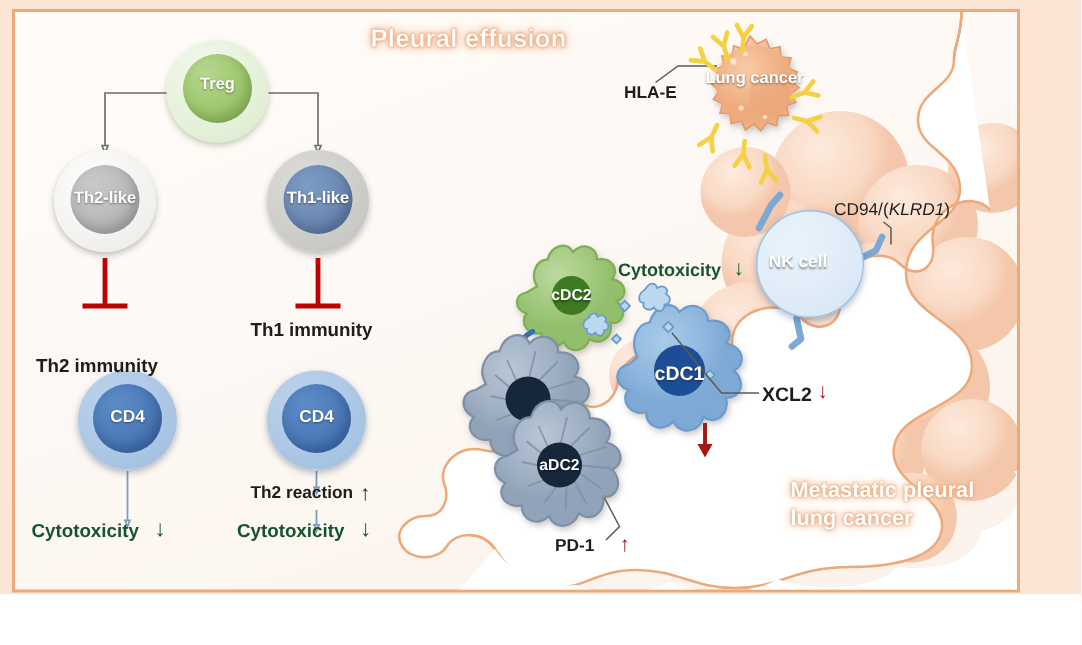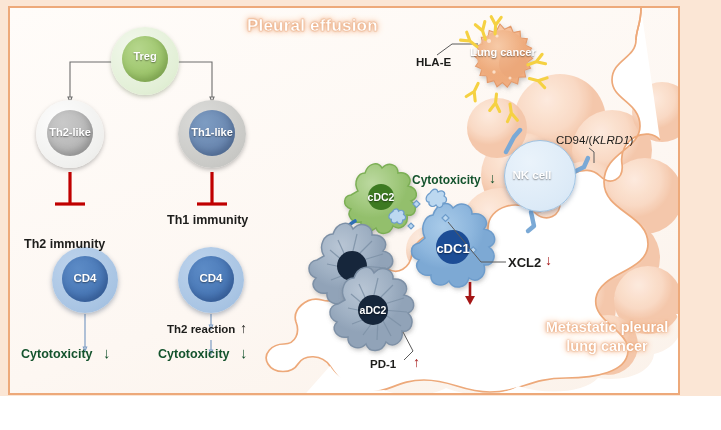"Metastatic pleural" .title-meta { text-align: center -> left }
